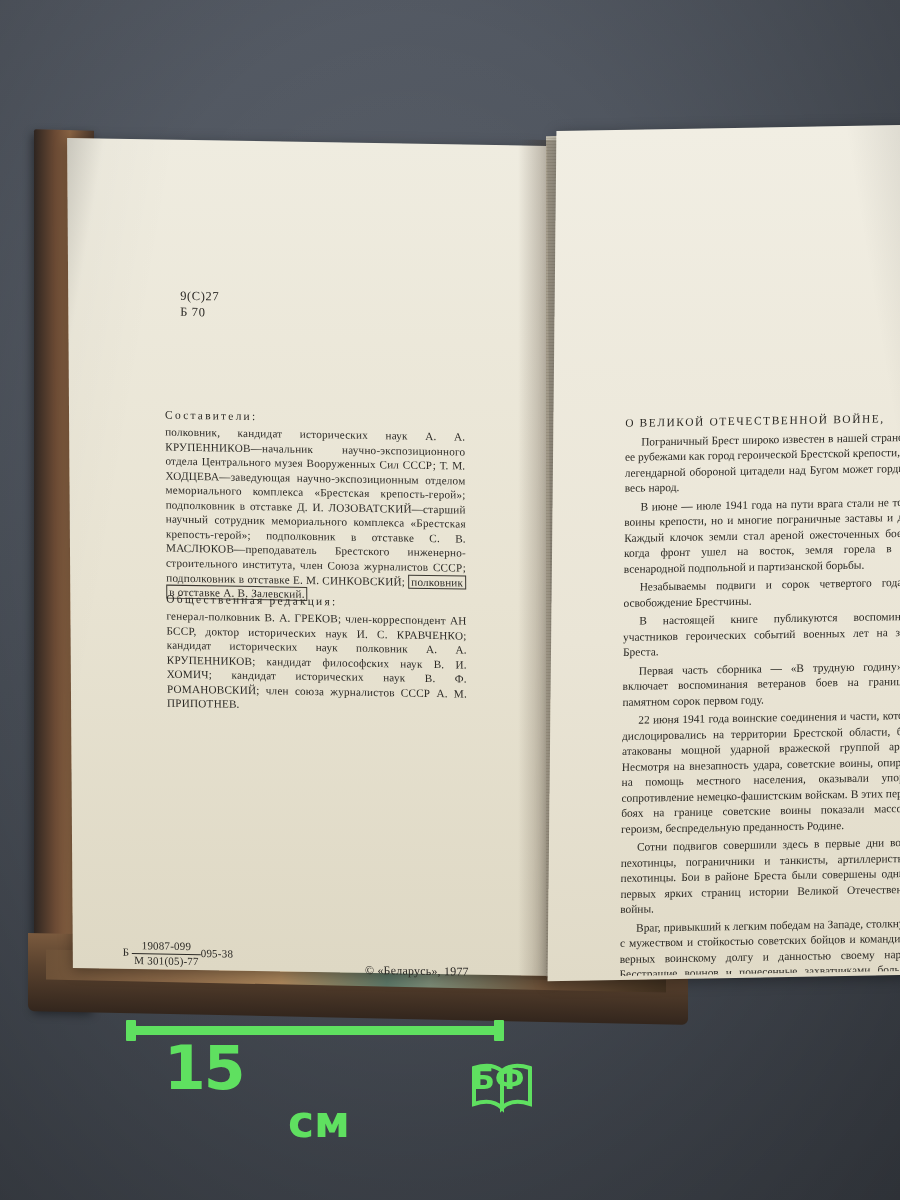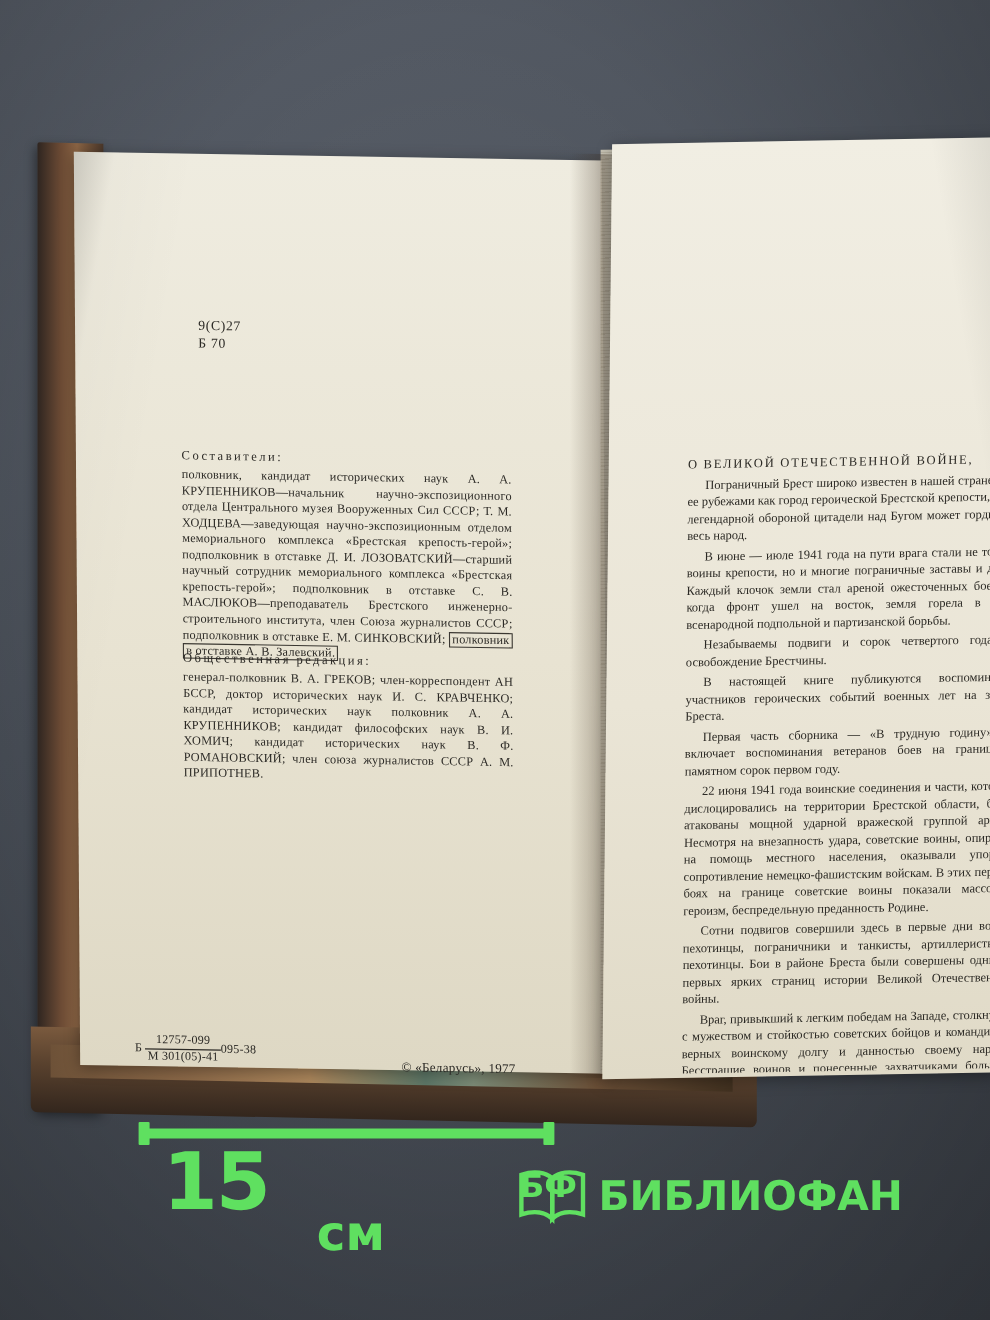"12757-099" span.num { text: 12757-099 -> 19087-099 }
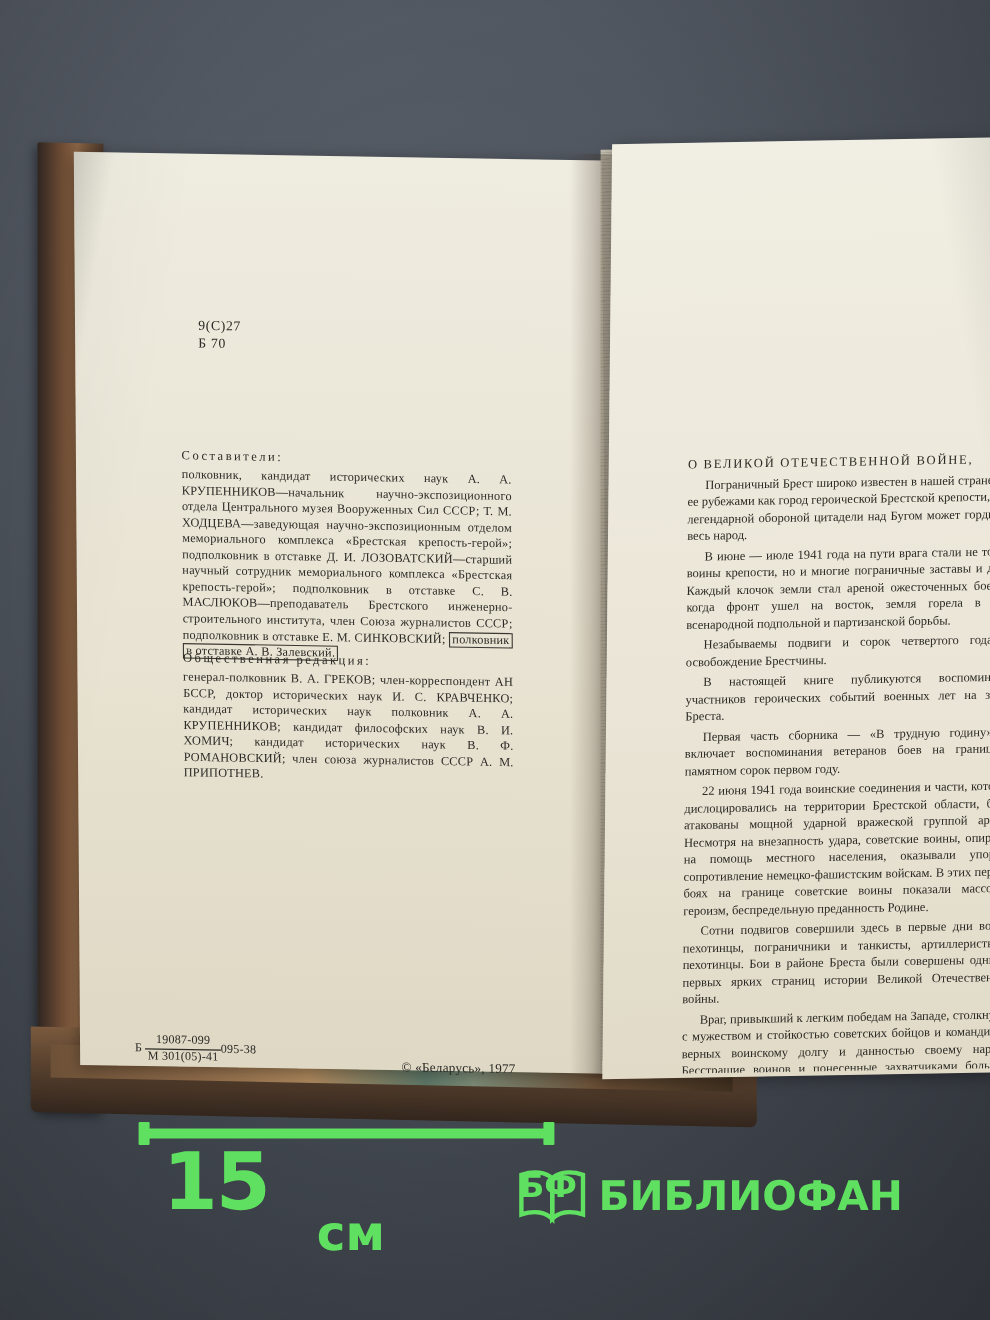"М 301(05)-41" span.den { text: -41 -> -77 }
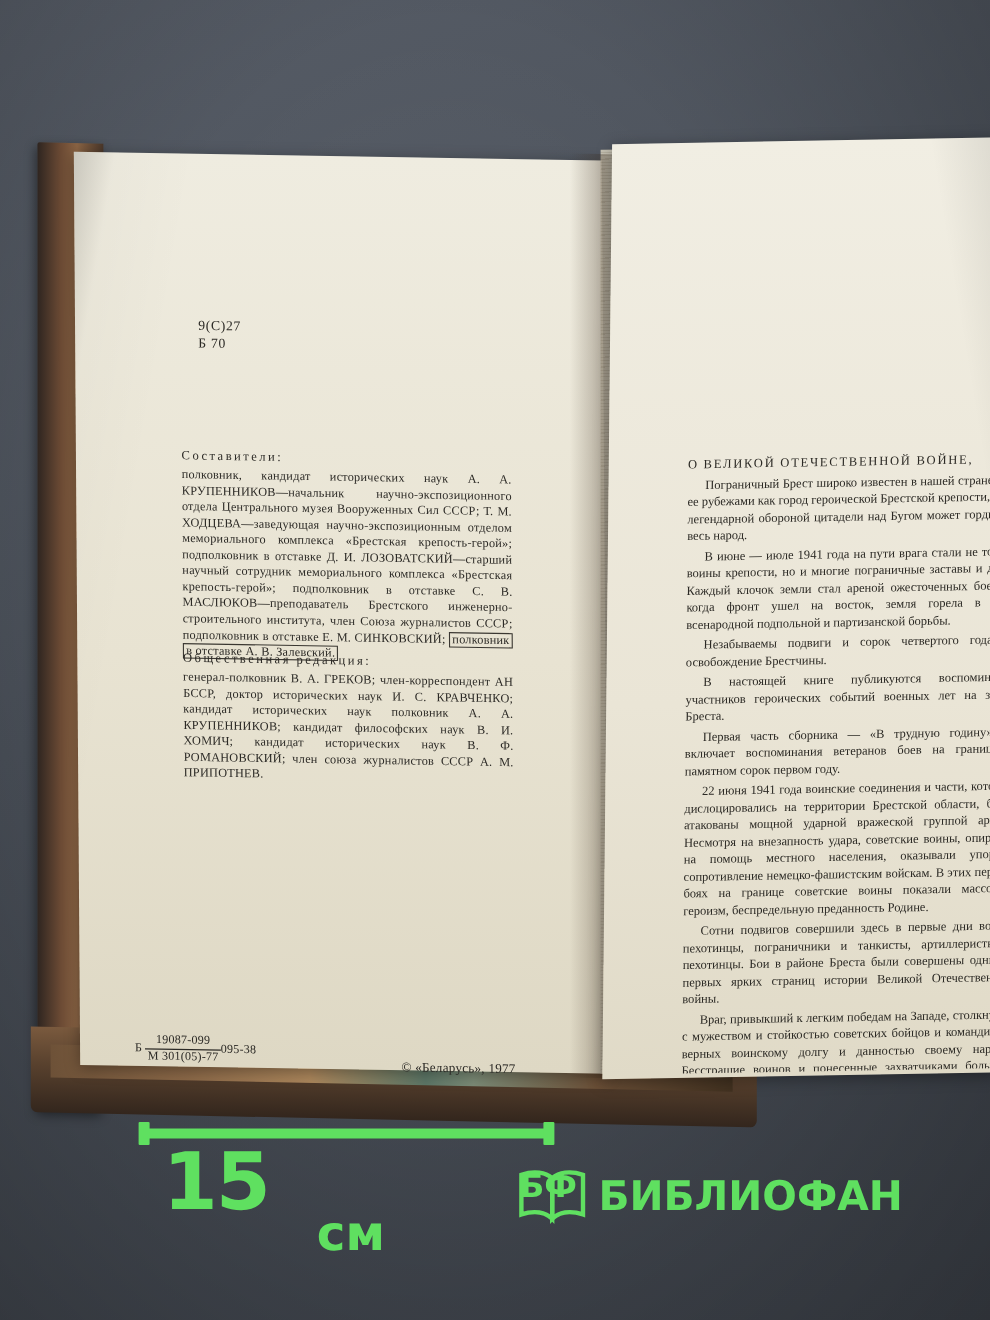"15" .scale-number { font-size: 72px -> 60px; left: 148px -> 164px }
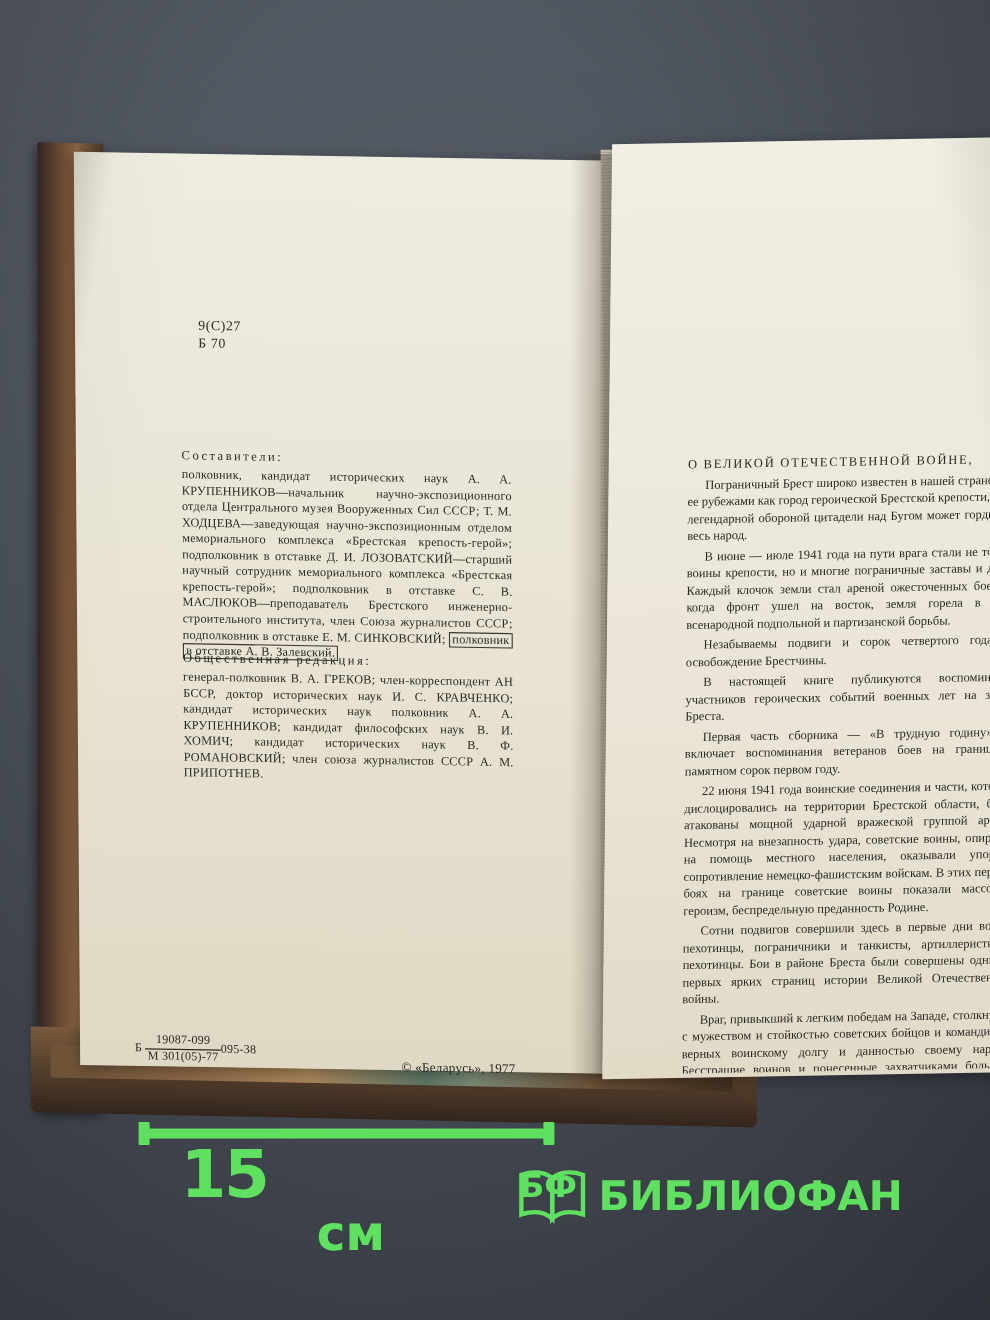"БИБЛИОФАН" span.logo-text { html: <span>БИБЛИОФАН</span> -> none }
